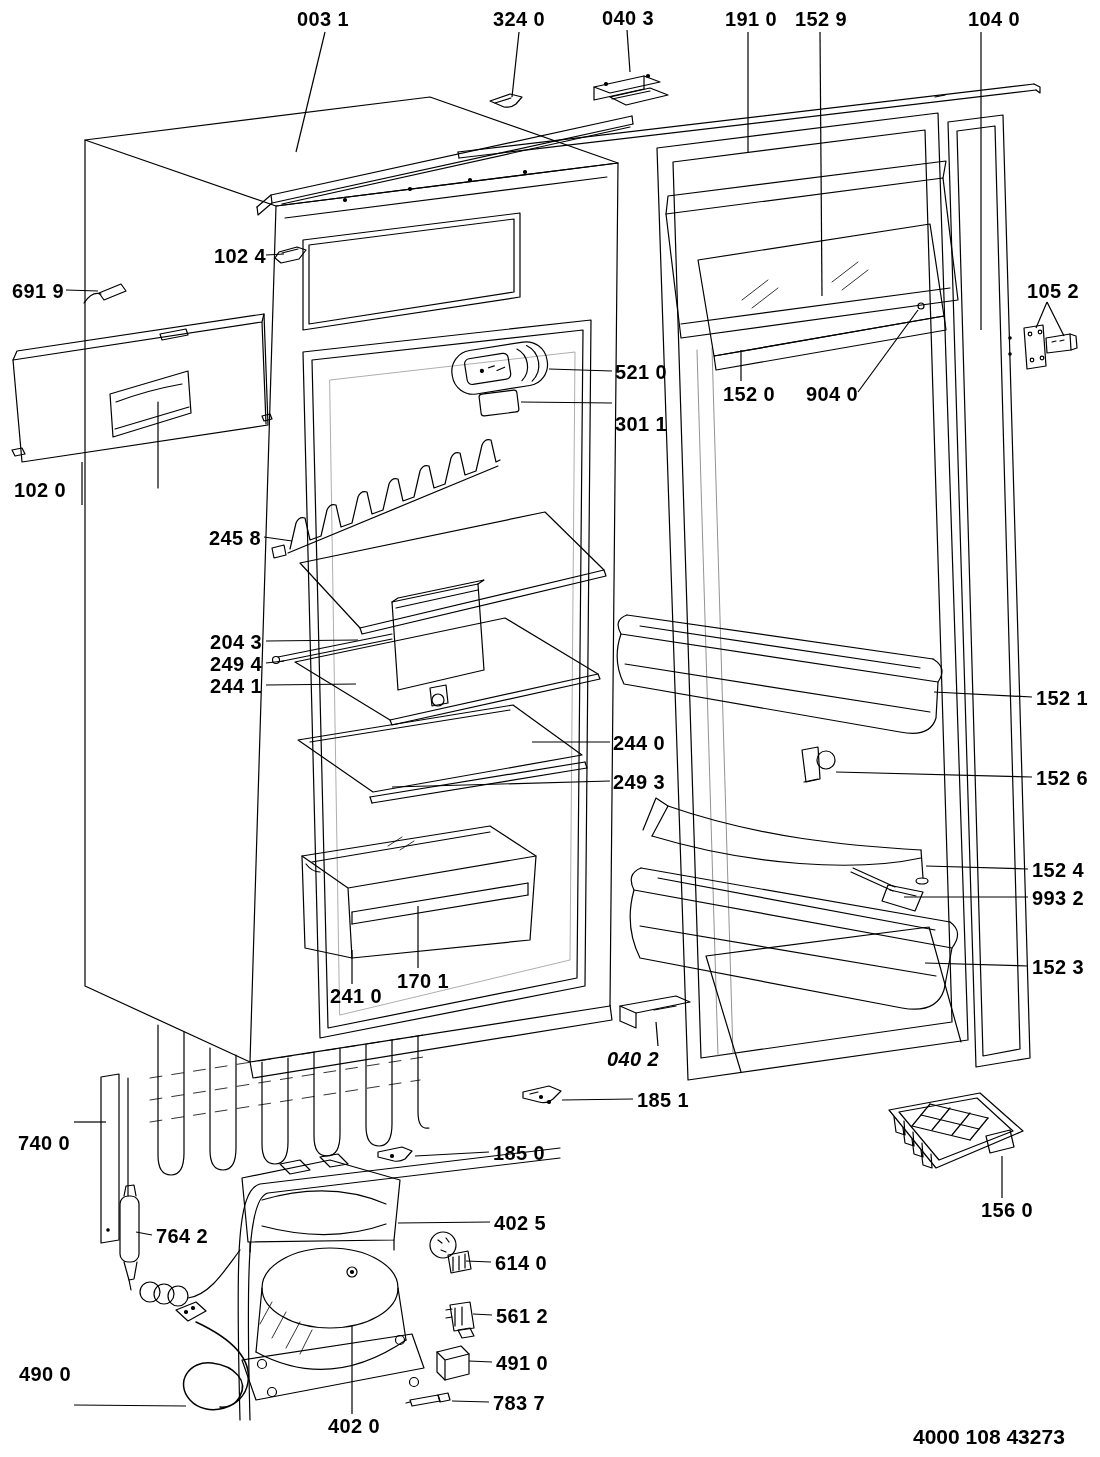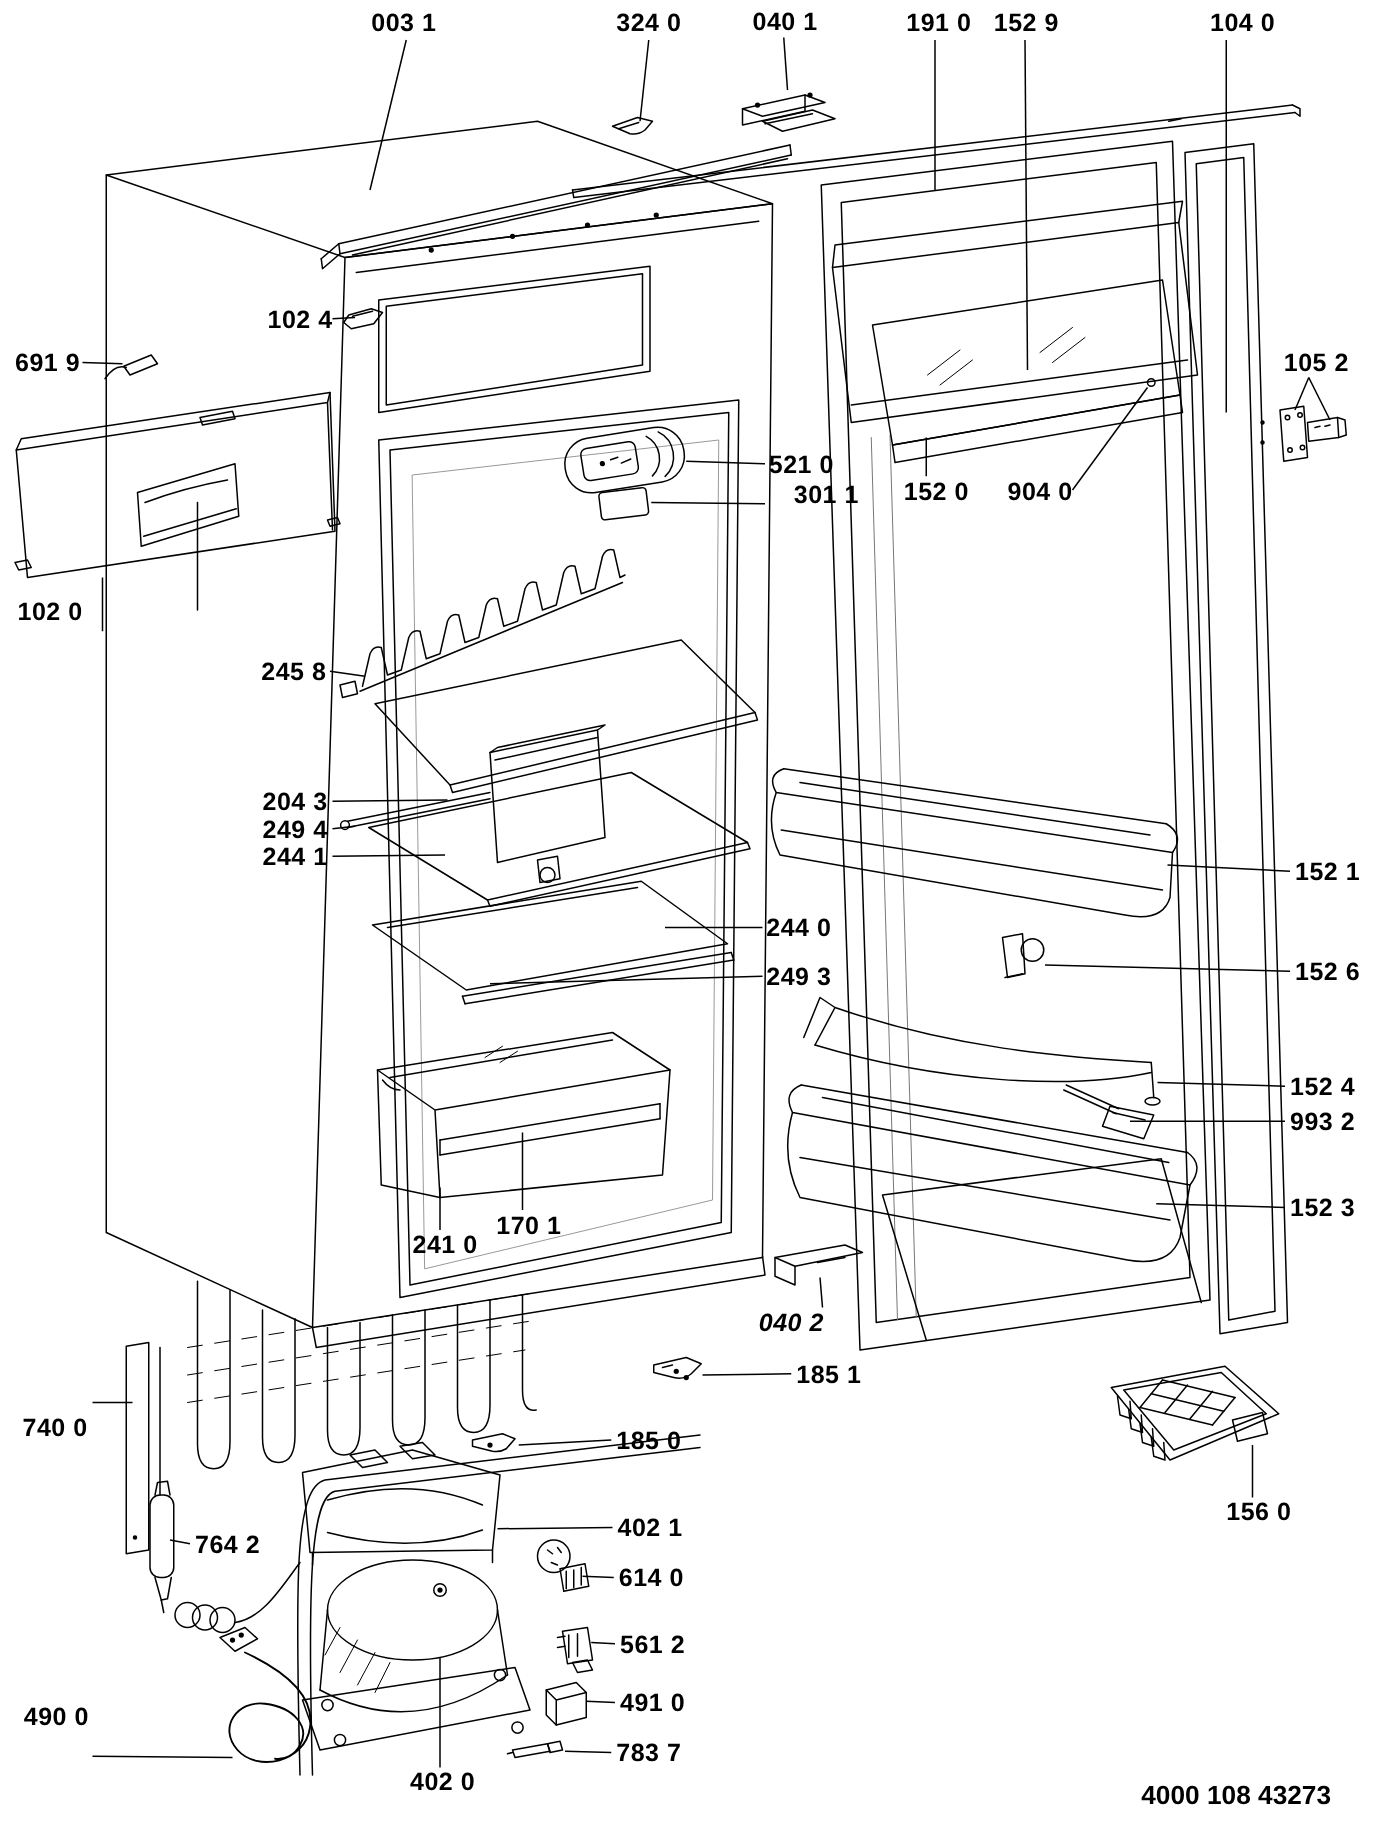"040 1" div.part-label { text: 1 -> 3 }
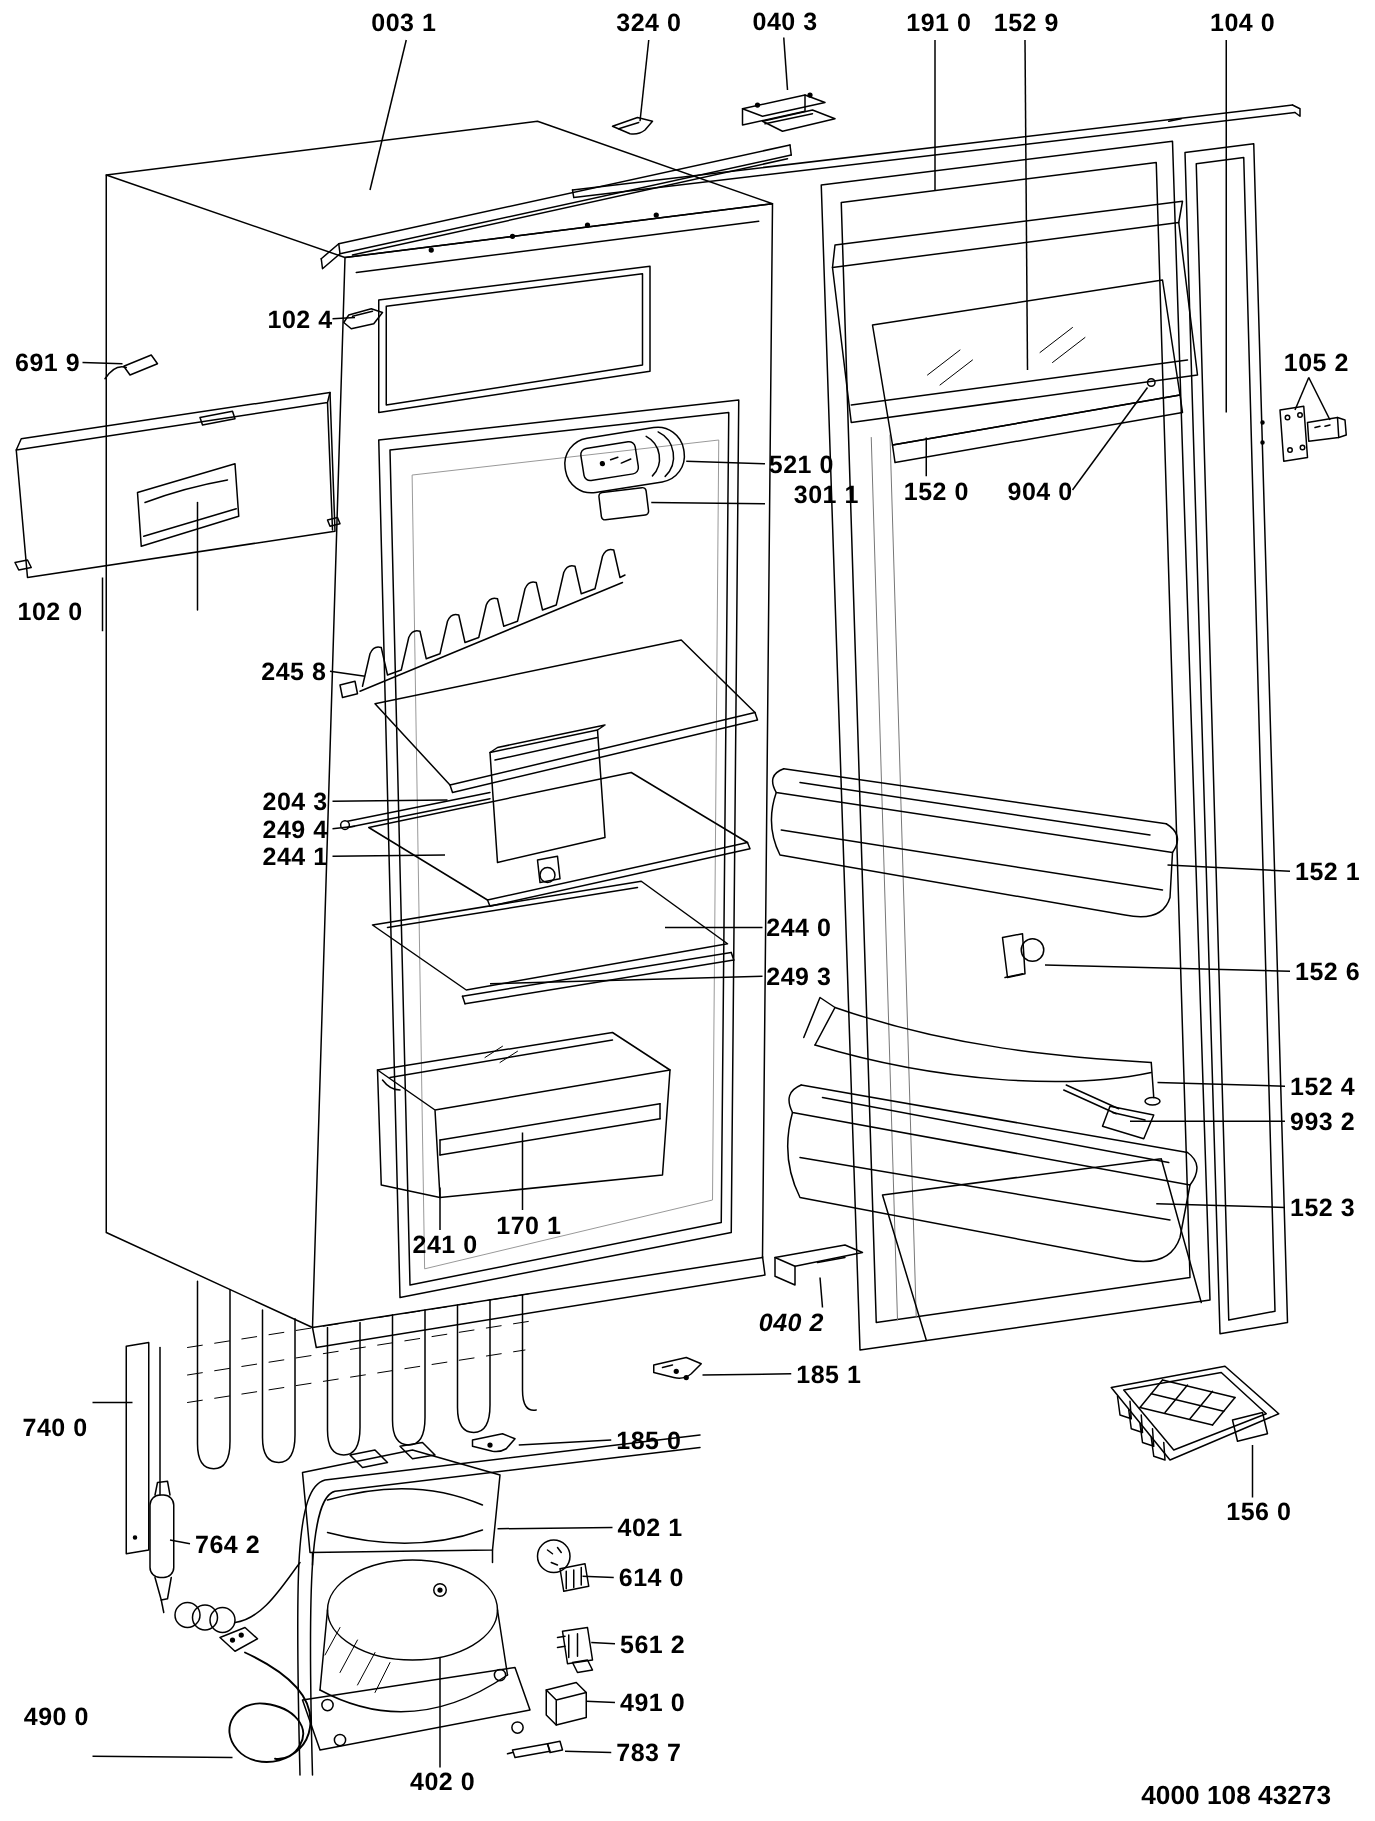"301 1" div.part-label { margin-left: 20px -> none; top: 386px -> 414px }
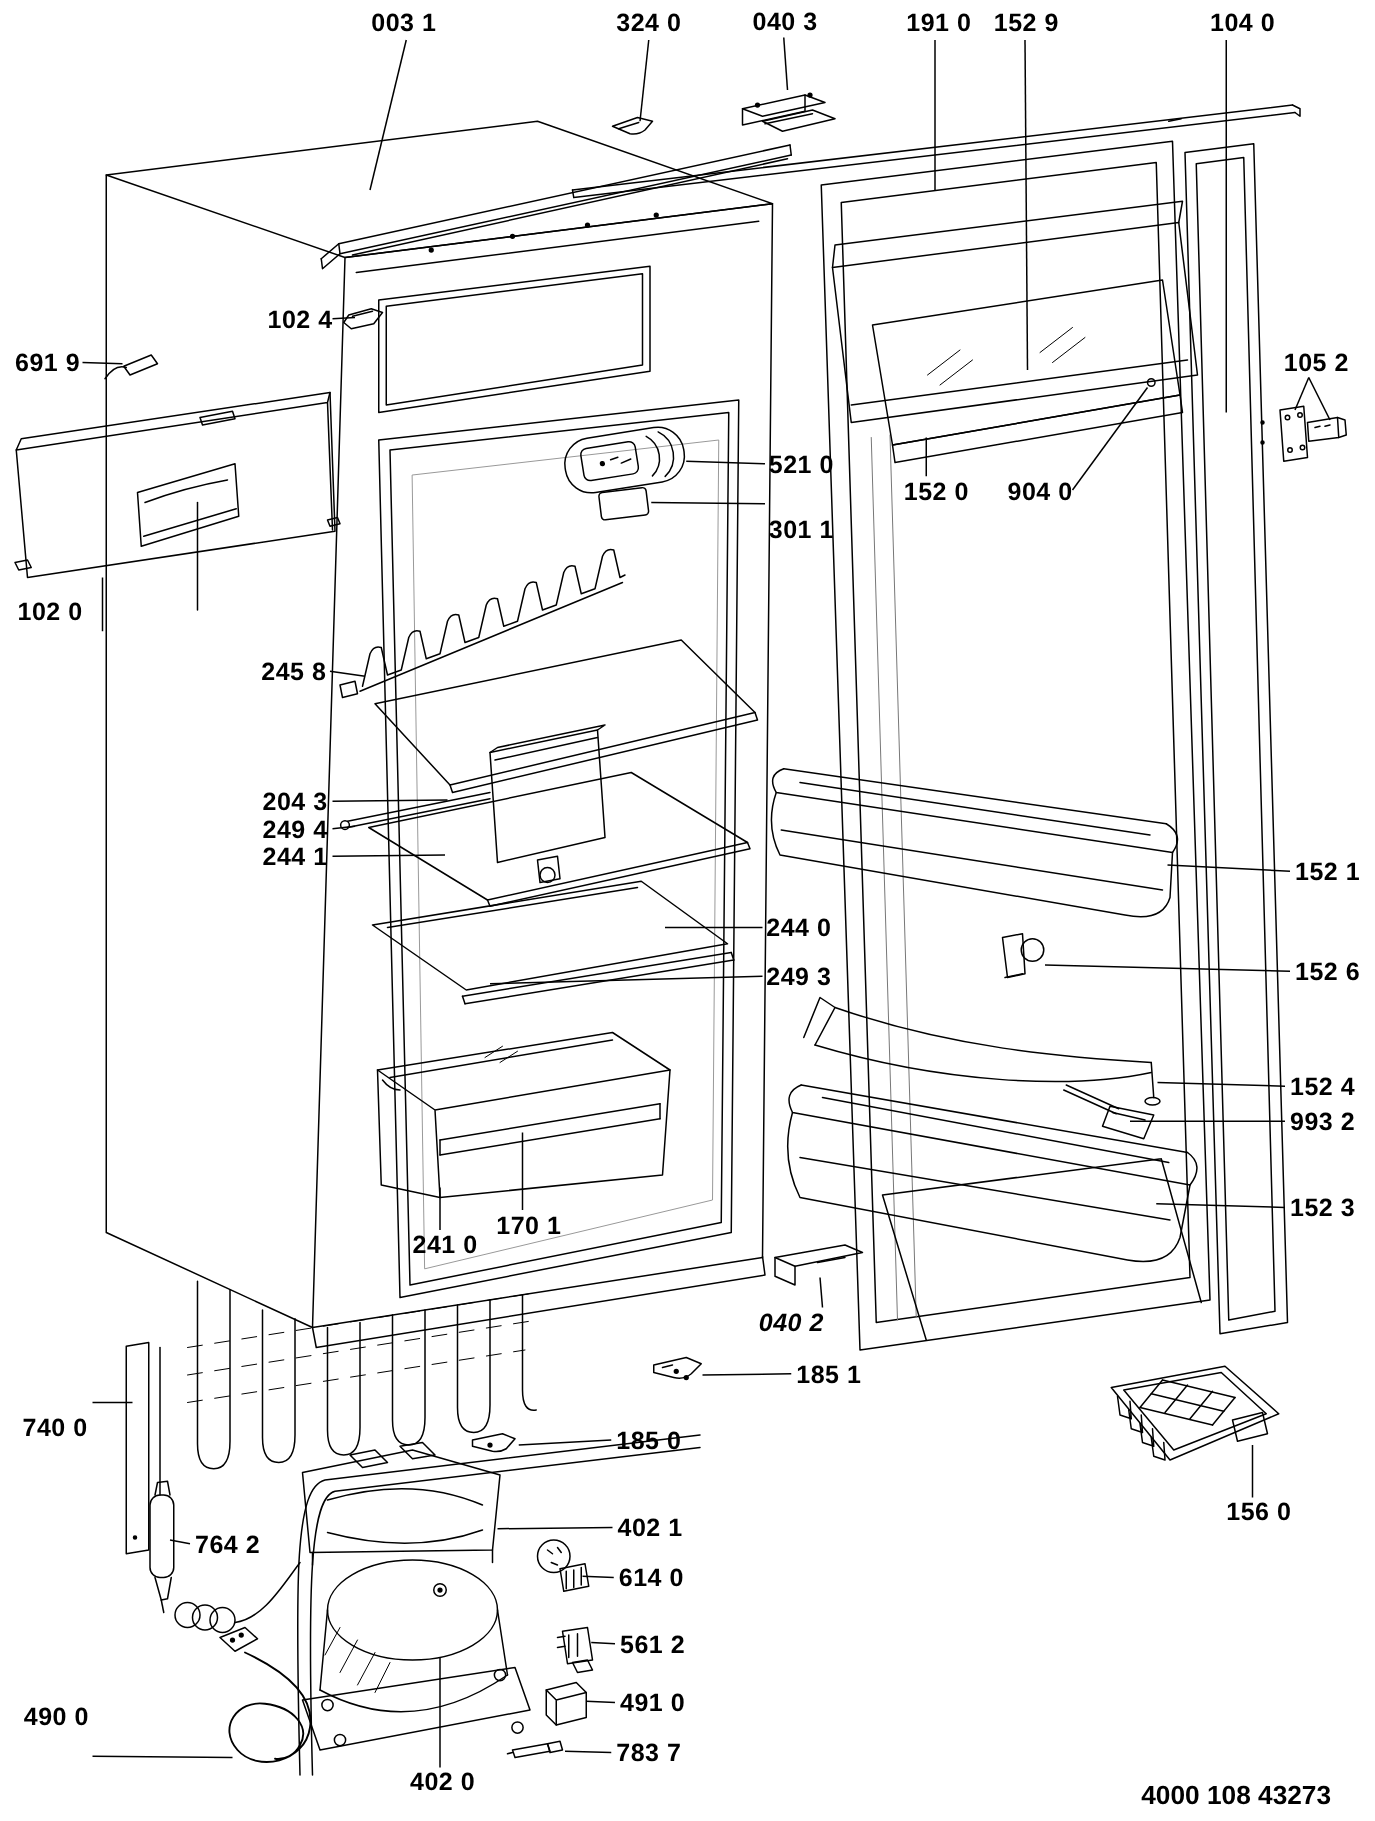"402 1" div.part-label { text: 1 -> 5 }
